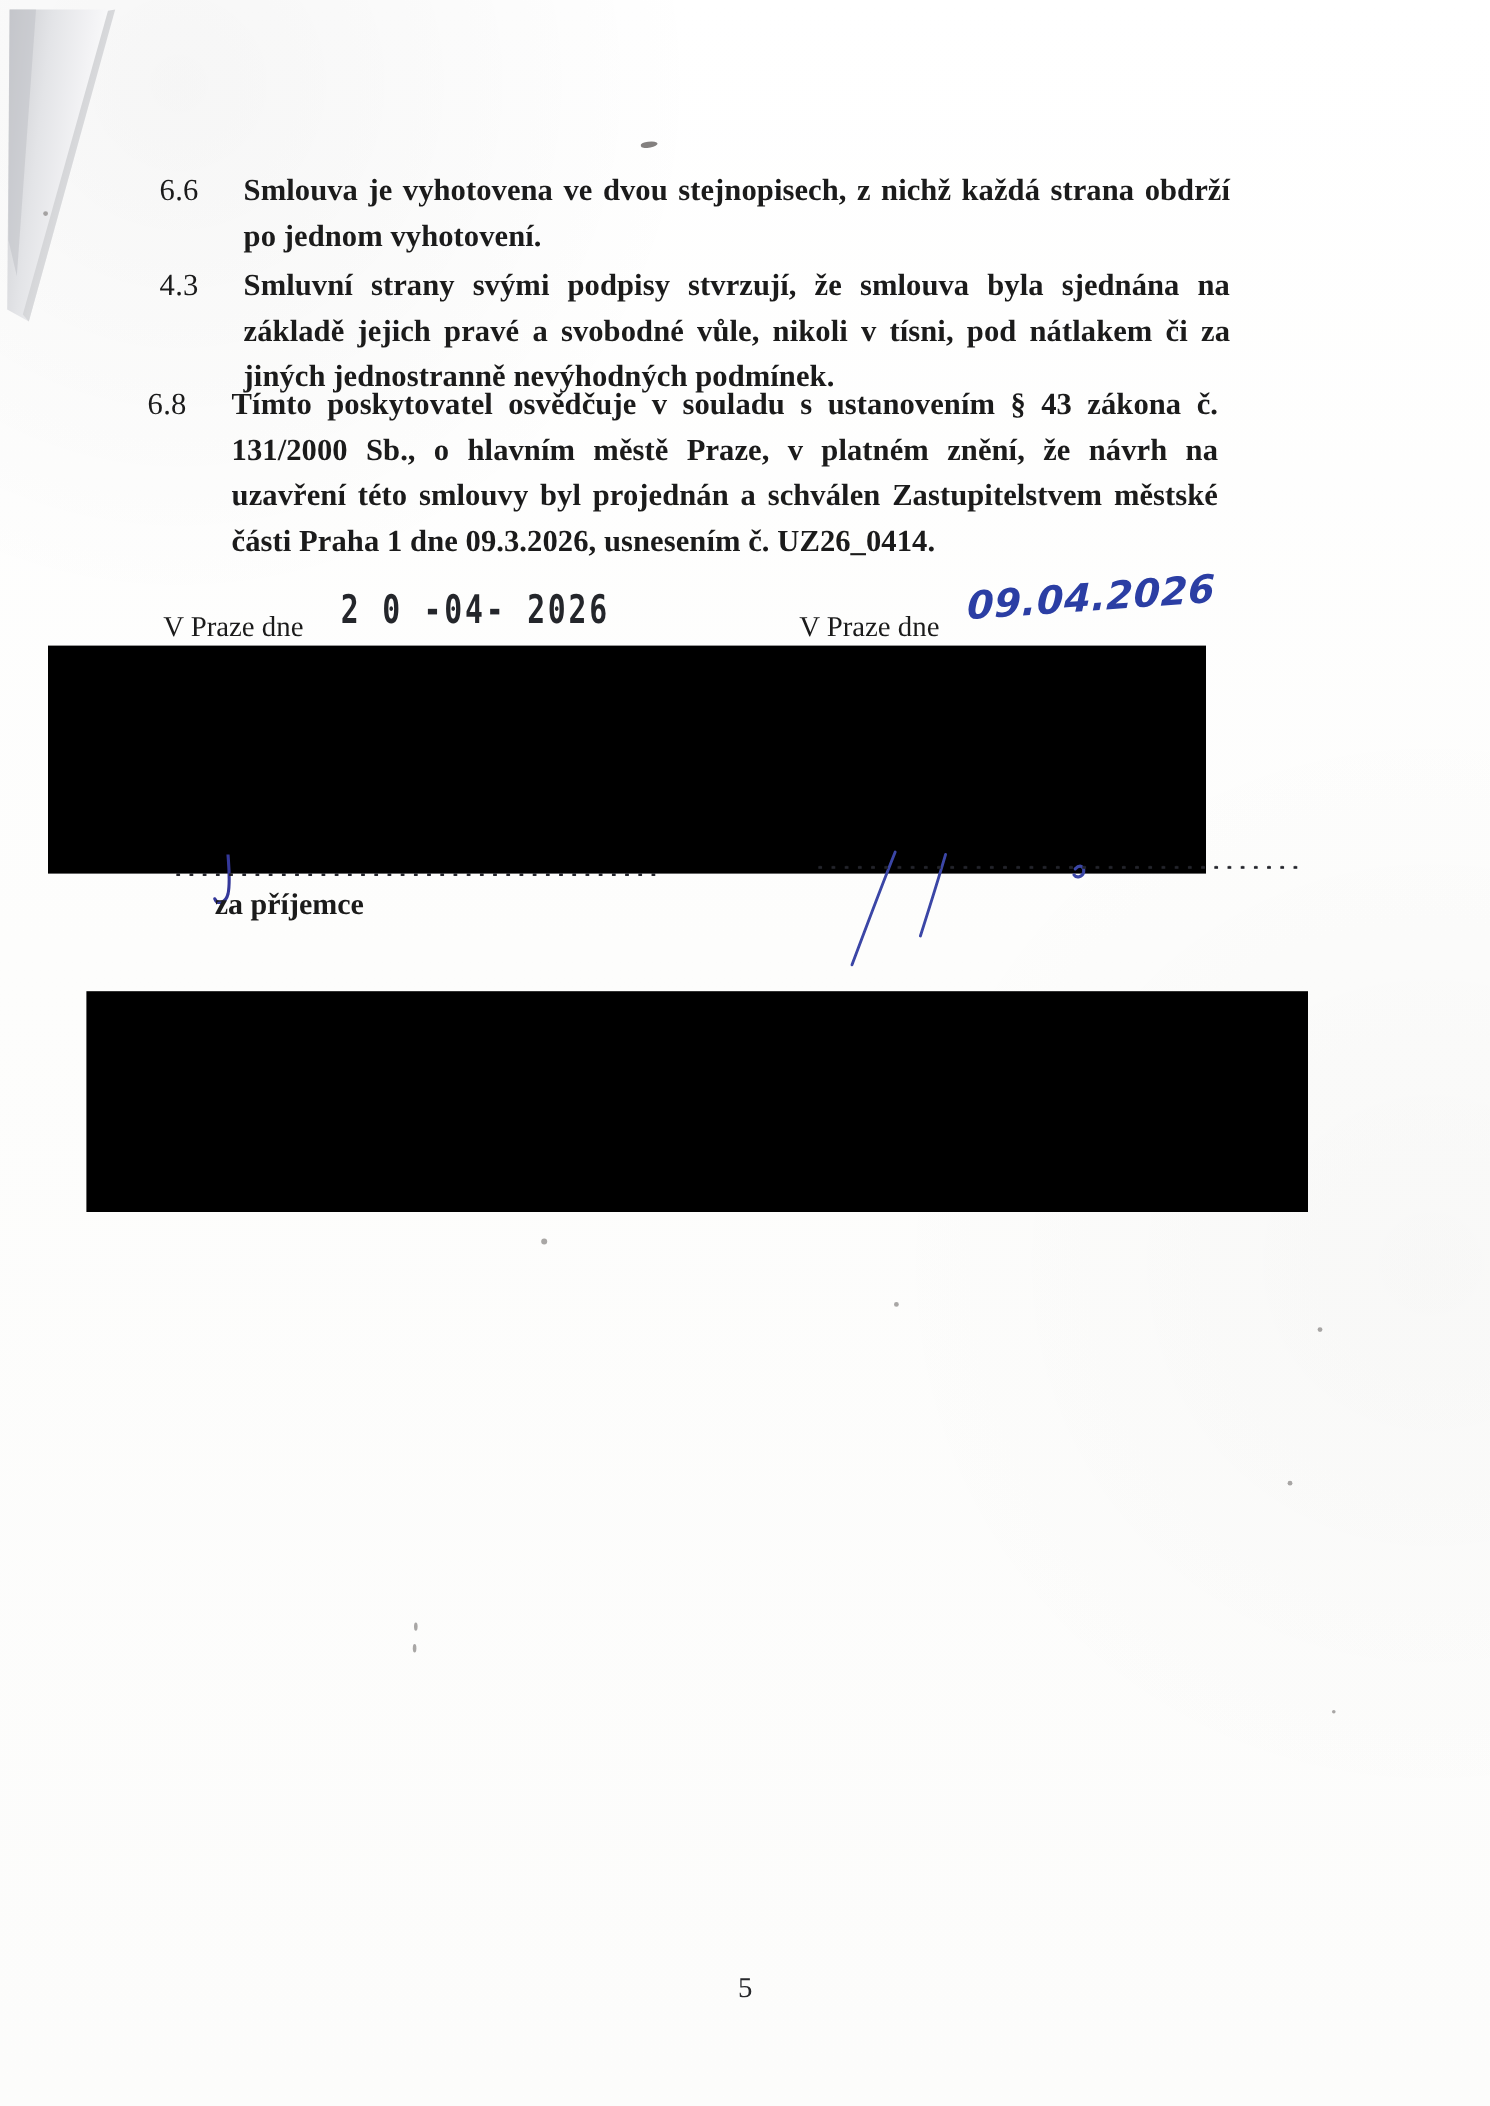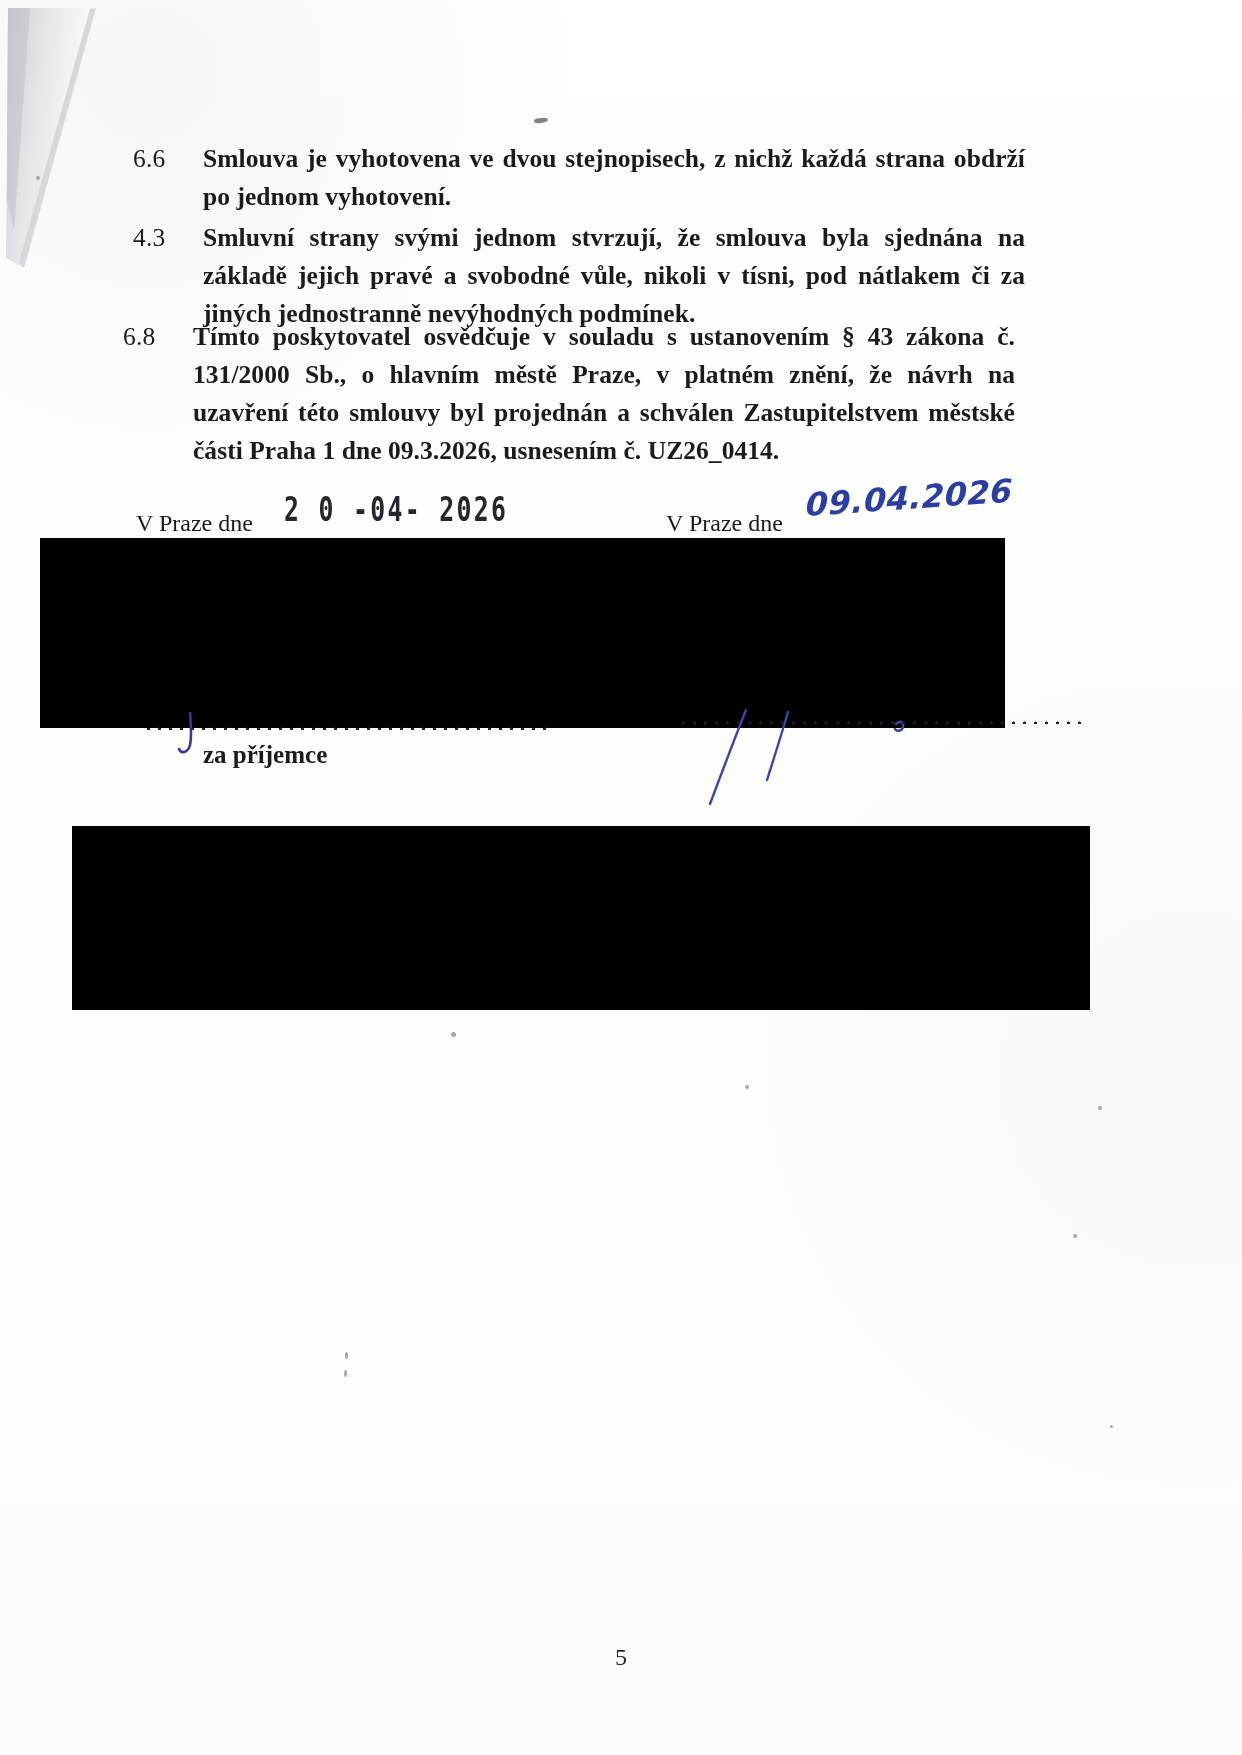"Smluvní strany svými jednom stvrzují," div.clause-body { text: jednom -> podpisy }
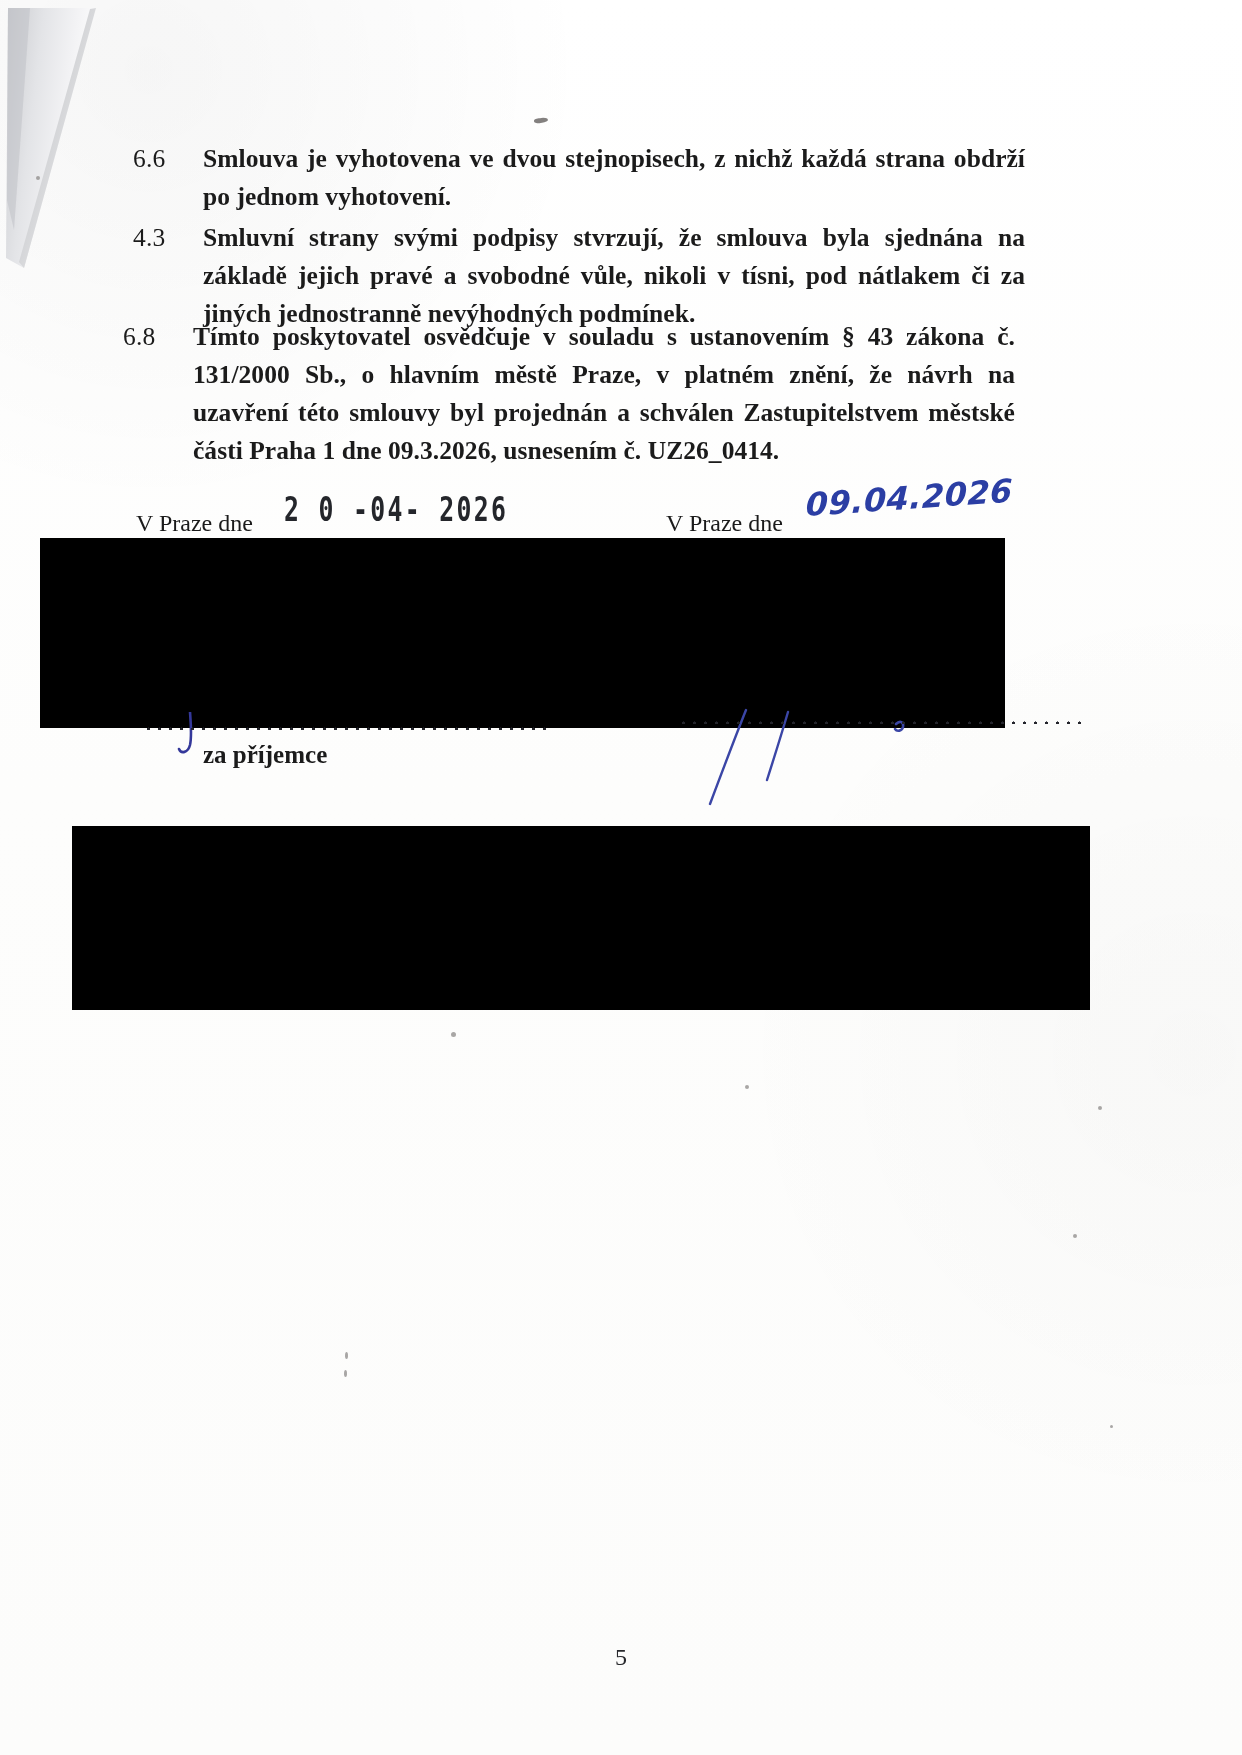"za příjemce" #cap-left { margin-left: 60px -> 36px }
